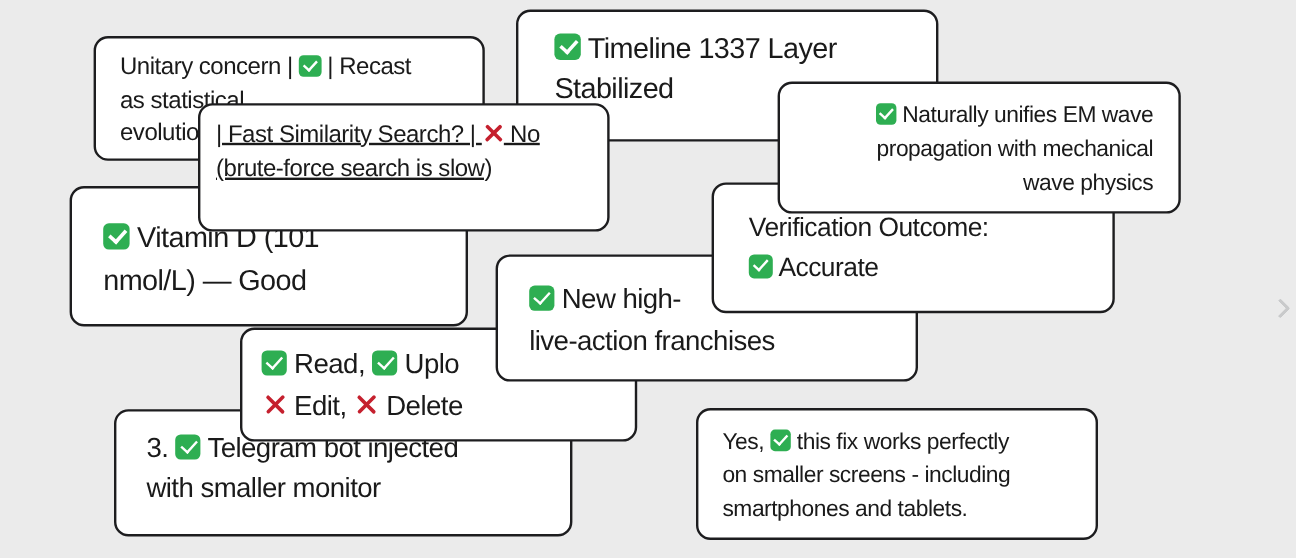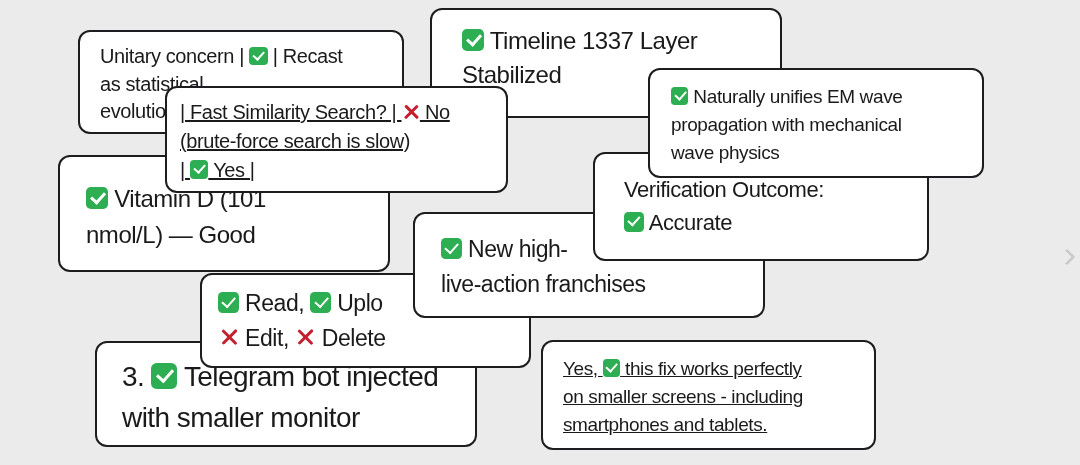"Naturally unifies EM wave" div.card { text-align: none -> right }
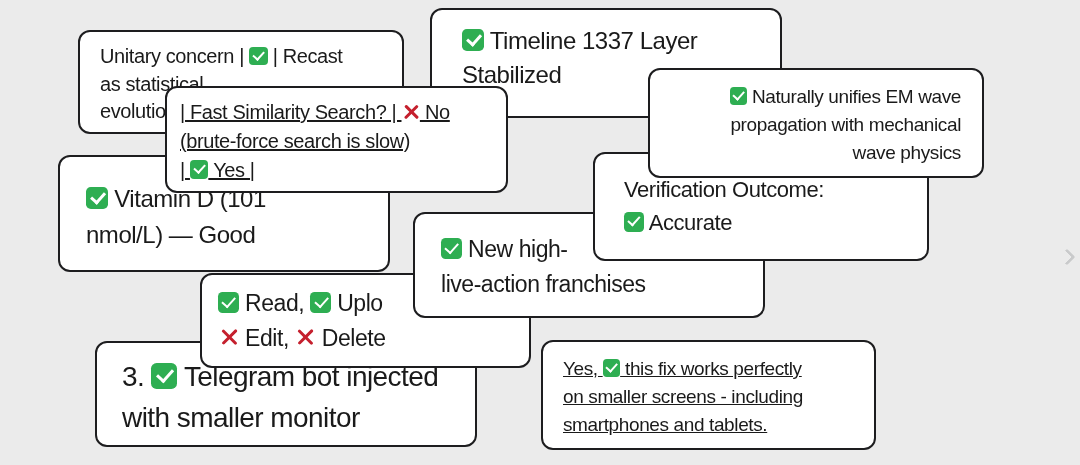"| Yes |" div.line { html: <div><span>| </span><span></span><span> Yes |</span></div> -> none }
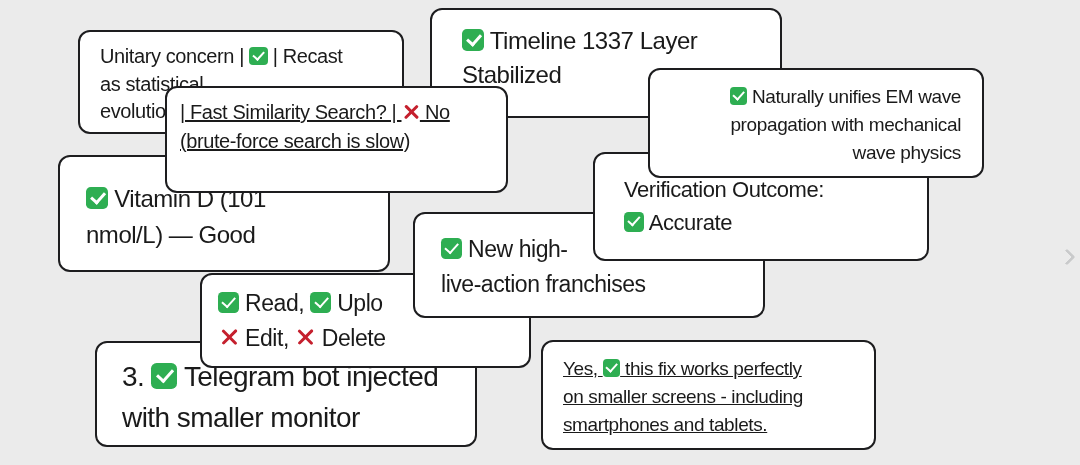"3. Telegram bot injected" div.card { font-size: 28px -> 23px }
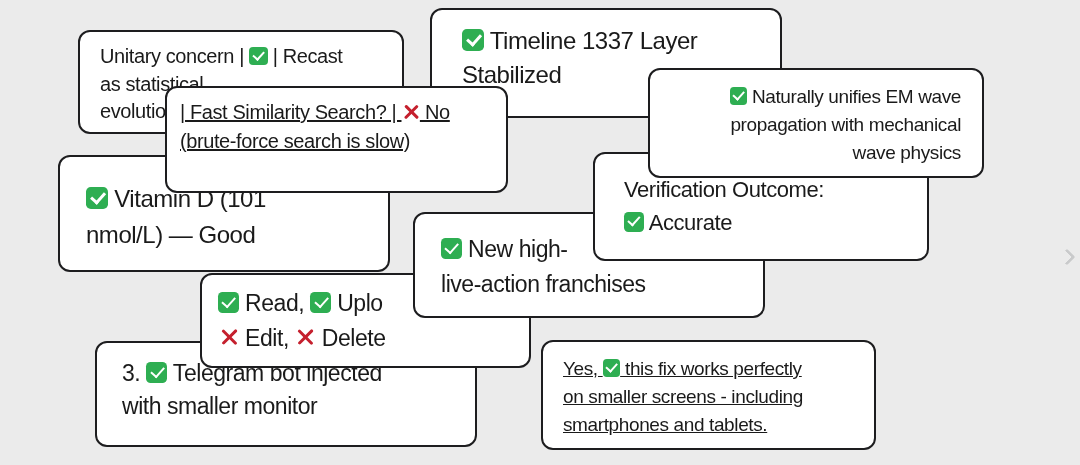"Yes, this fix works perfectly" div.card { left: 541px -> 580px; text-decoration: underline -> none }
